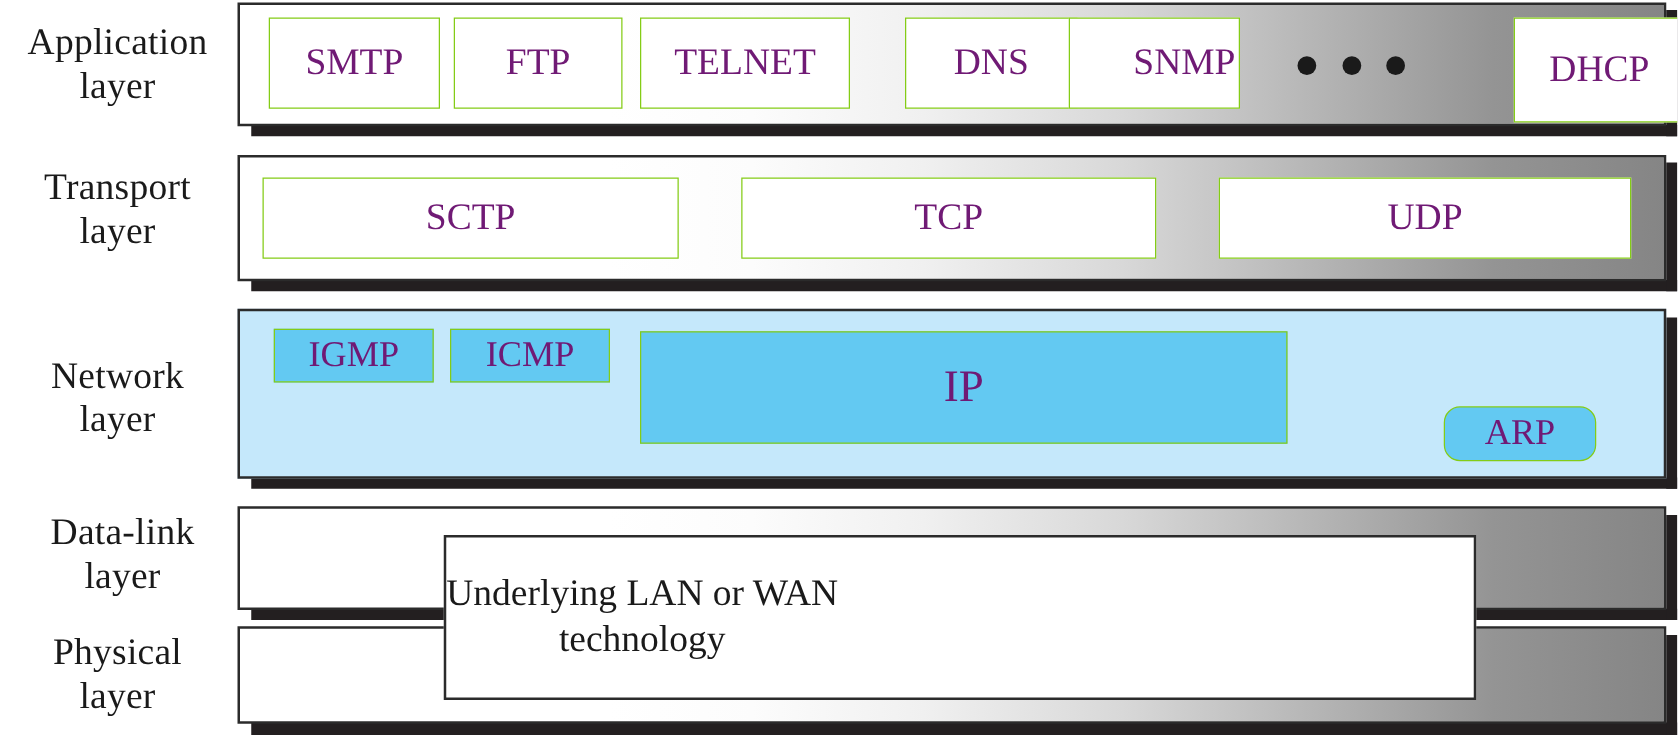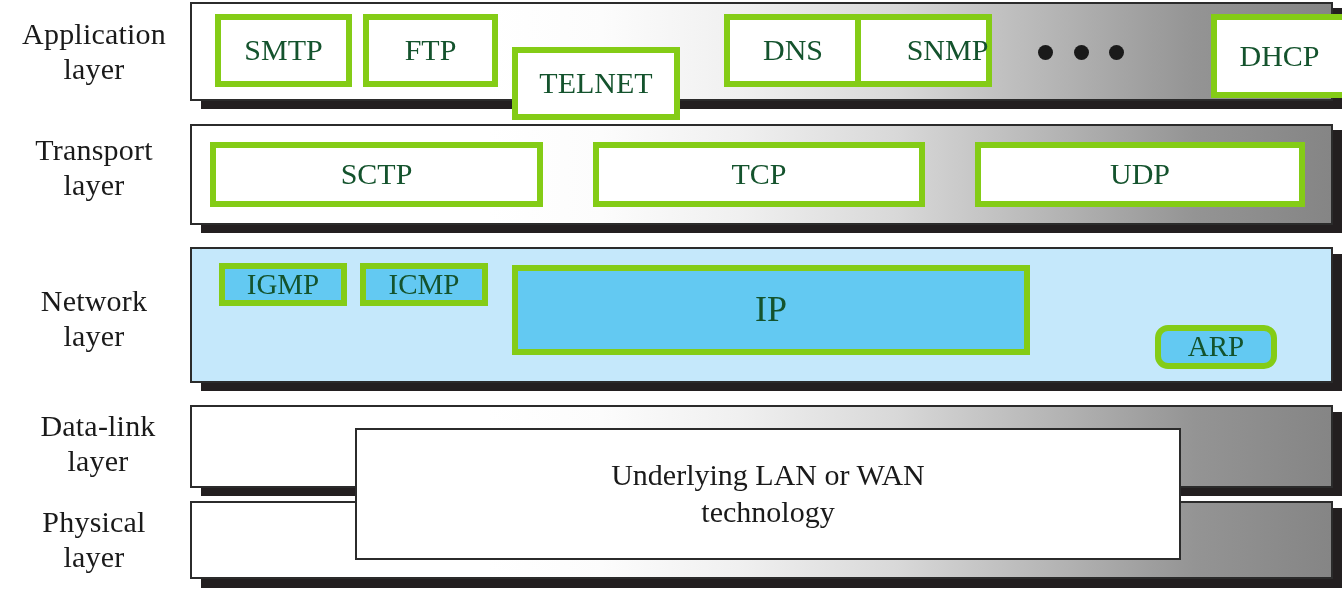"SMTP" .pbox { border: 6px solid #84cc16 -> 1px solid #84cc16; color: #14532d -> #701a75 }
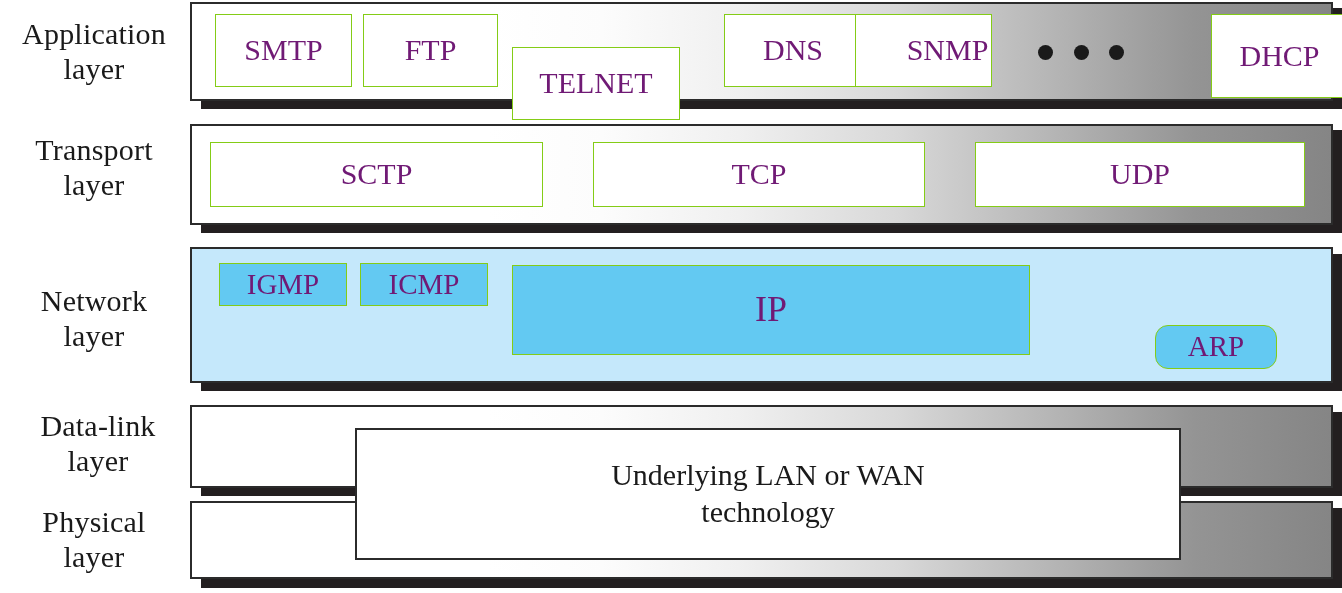"TELNET" div.pbox { margin-top: 33px -> none }
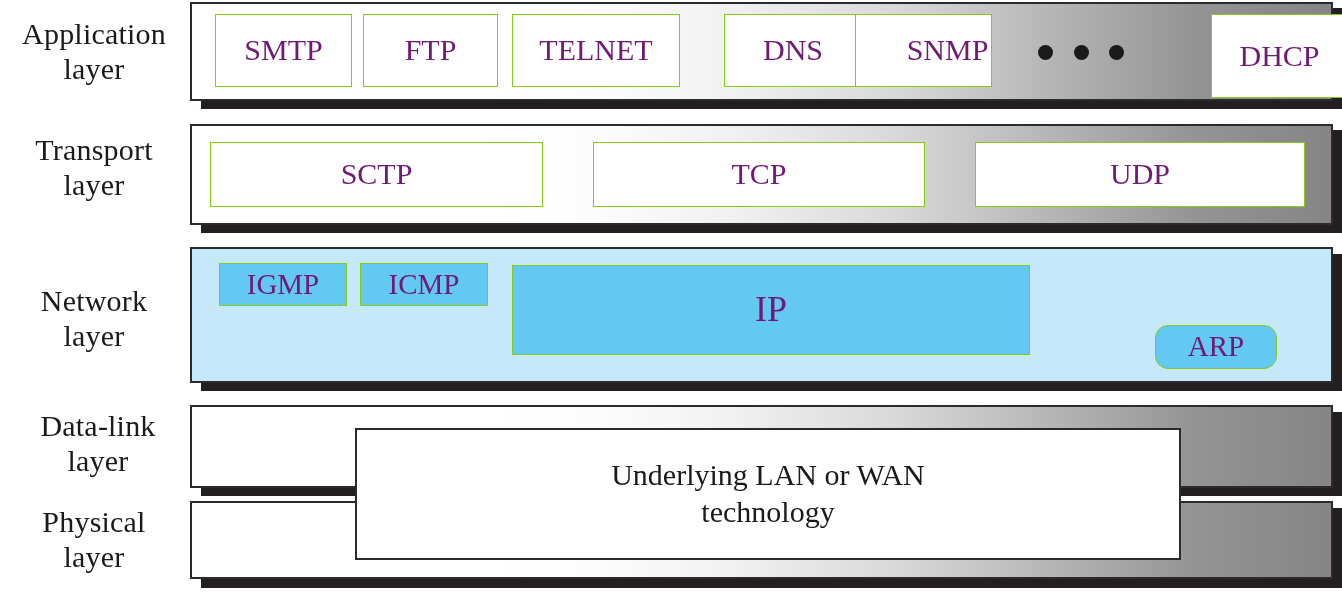"Underlying LAN or WAN" .span-box { justify-content: center -> flex-start }
